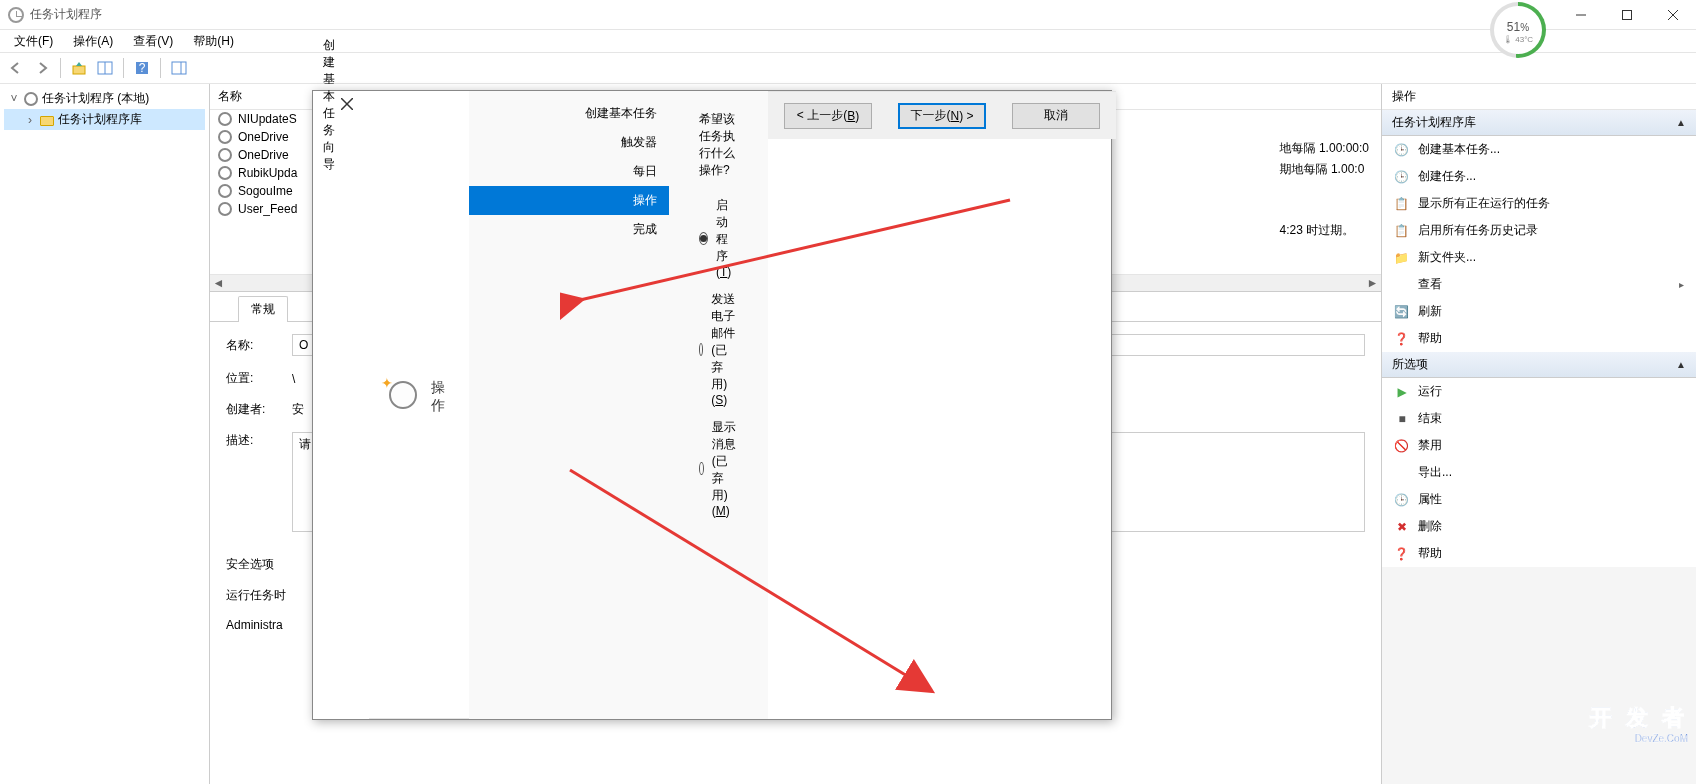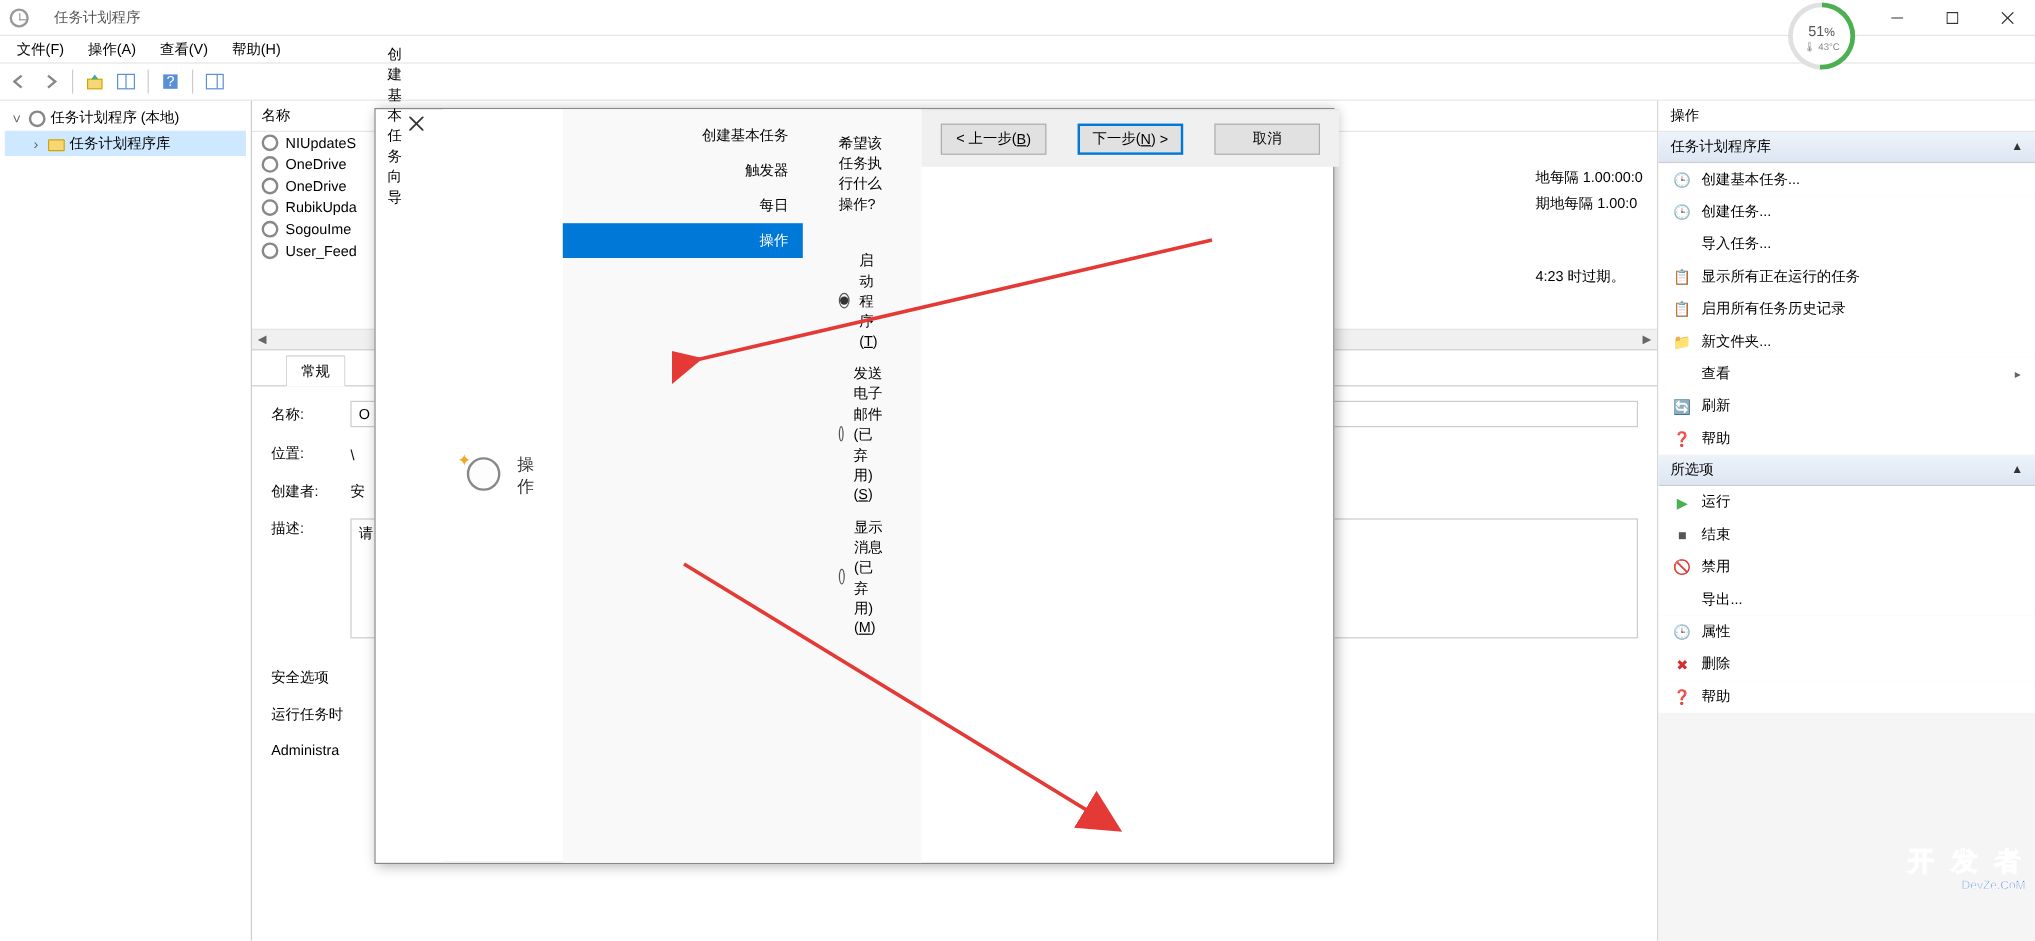"任务计划程序" .title-bar .title { margin-left: 15px -> none }
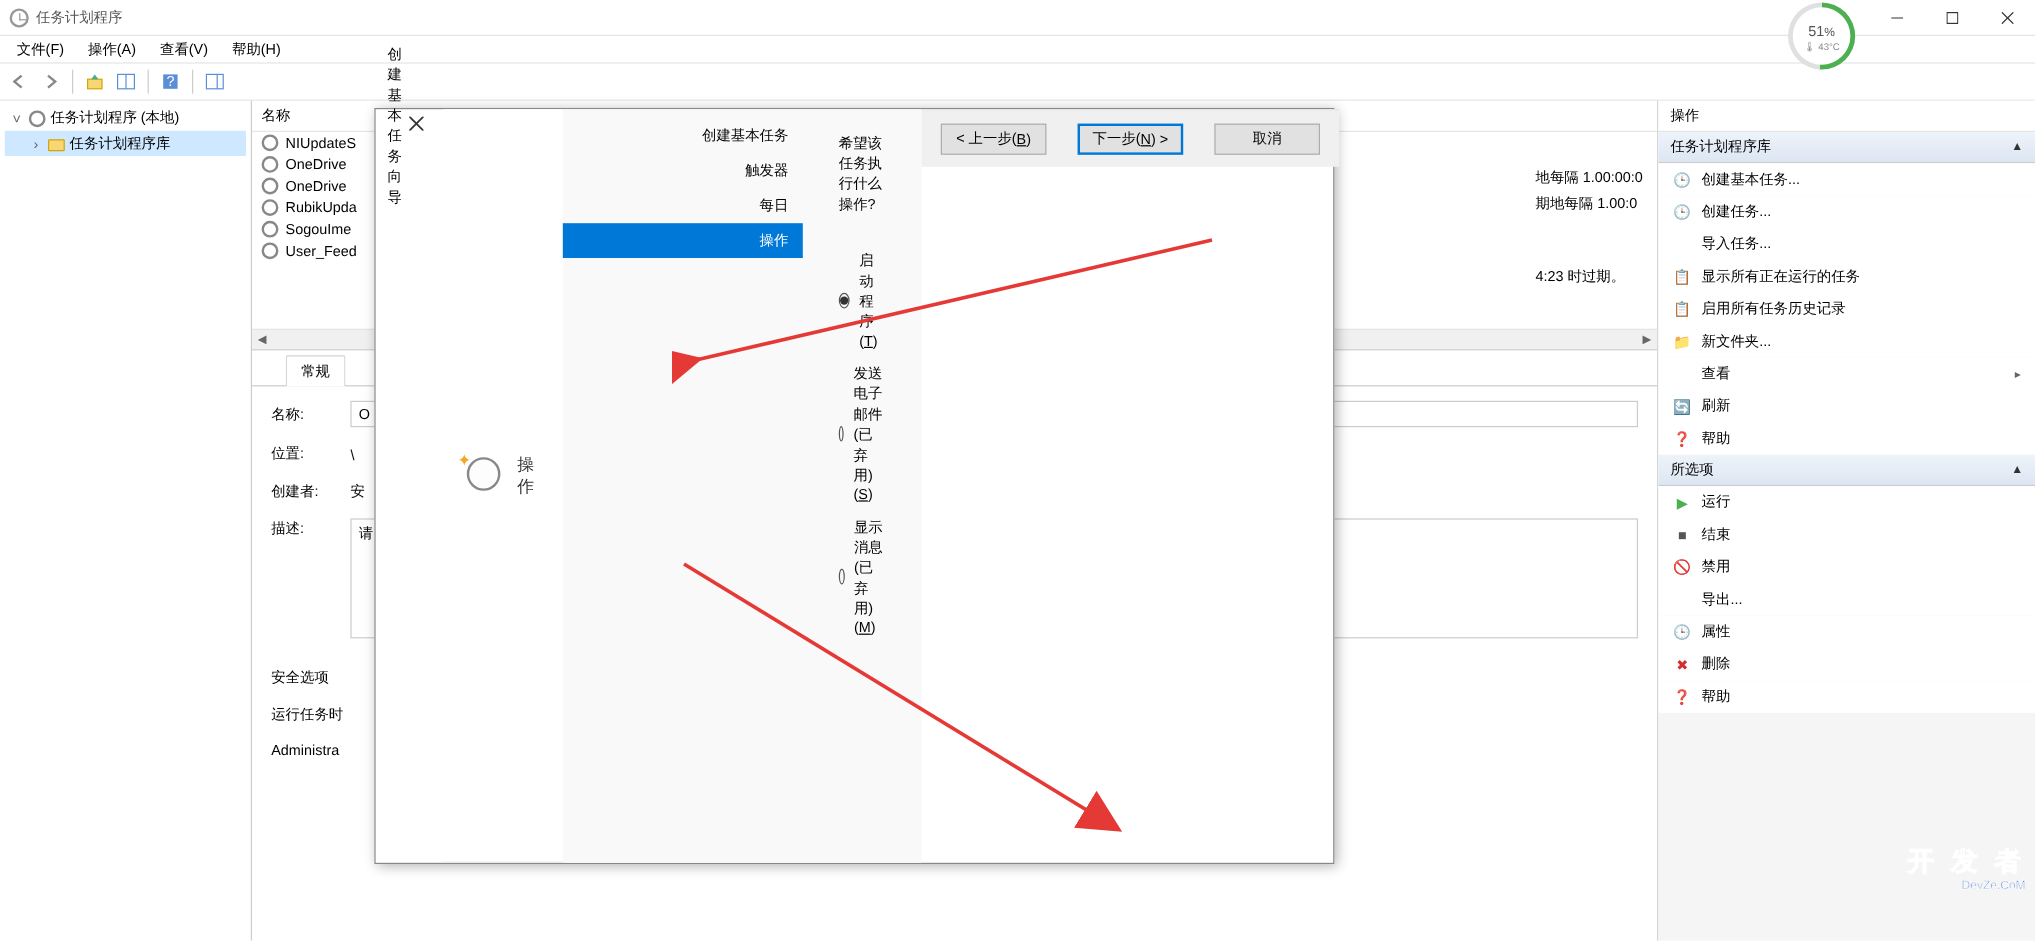"希望该任务执行什么操作?" .wizard-prompt { margin-bottom: 24px -> 12px }
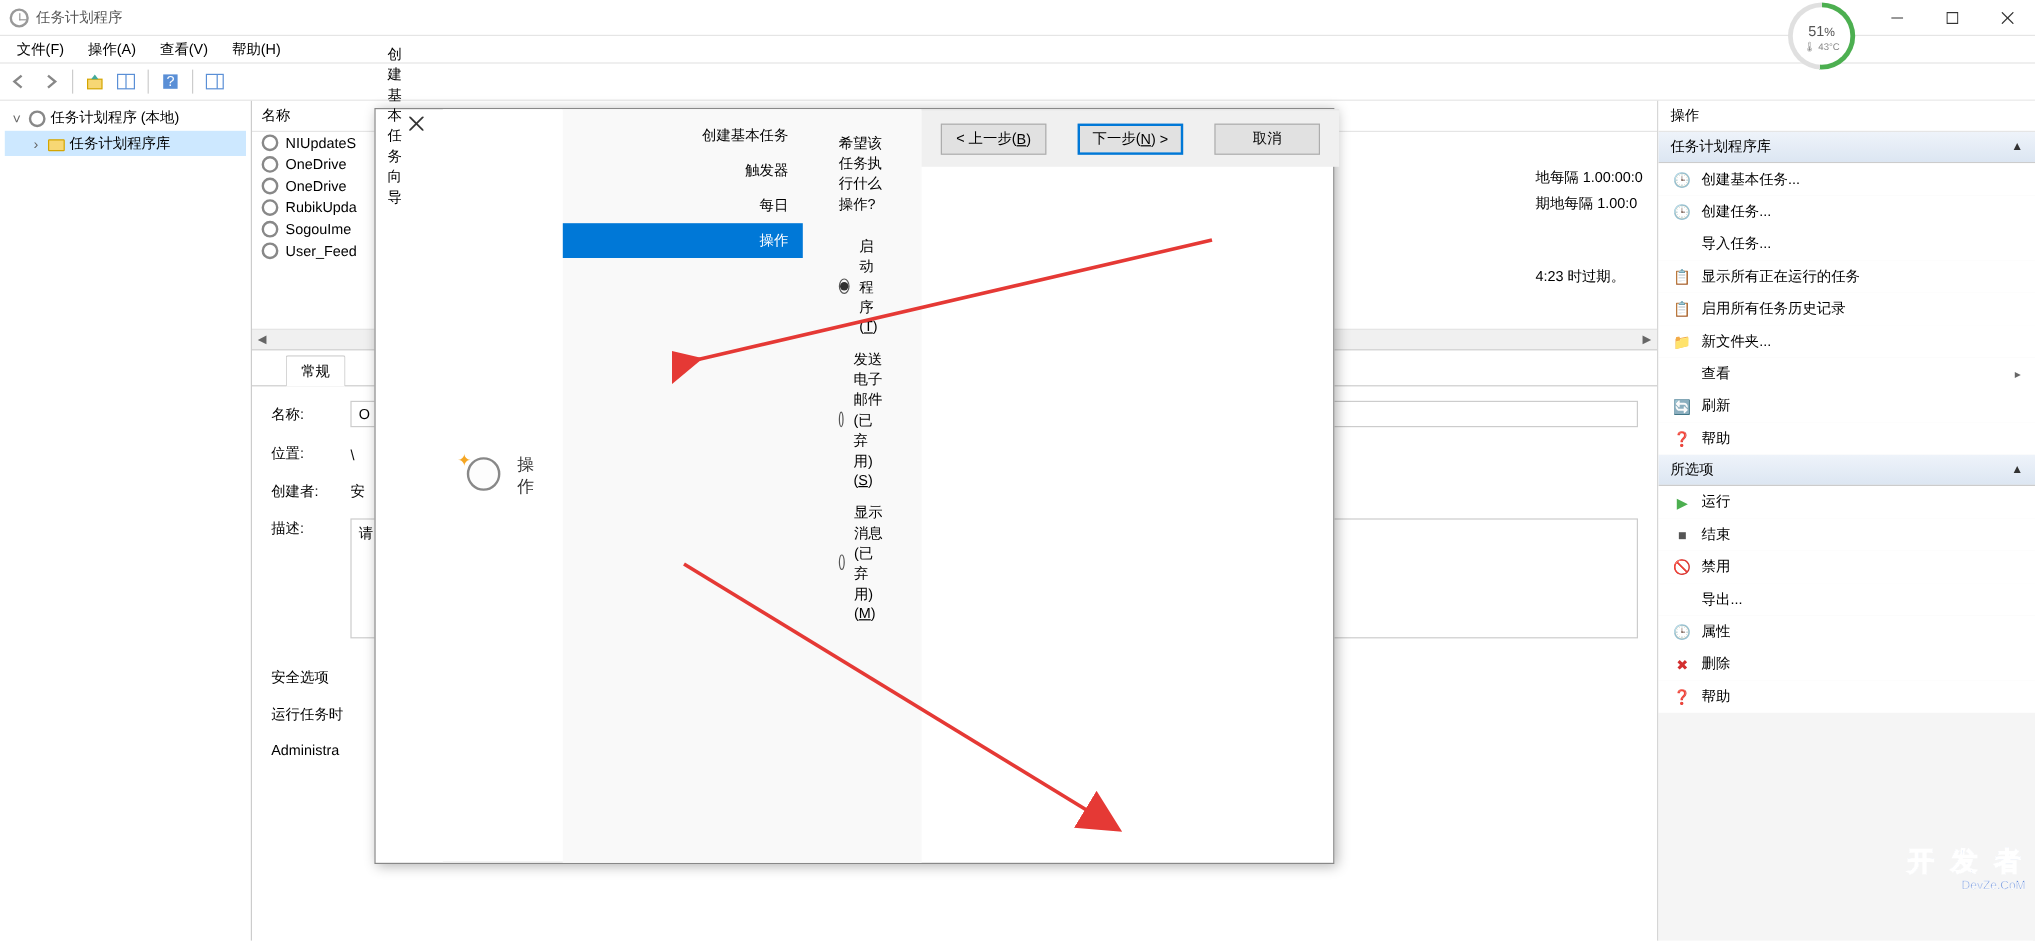"导入任务..." div.act-item { html: <div> <span></span> <span>导入任务...</span> </div> -> none }
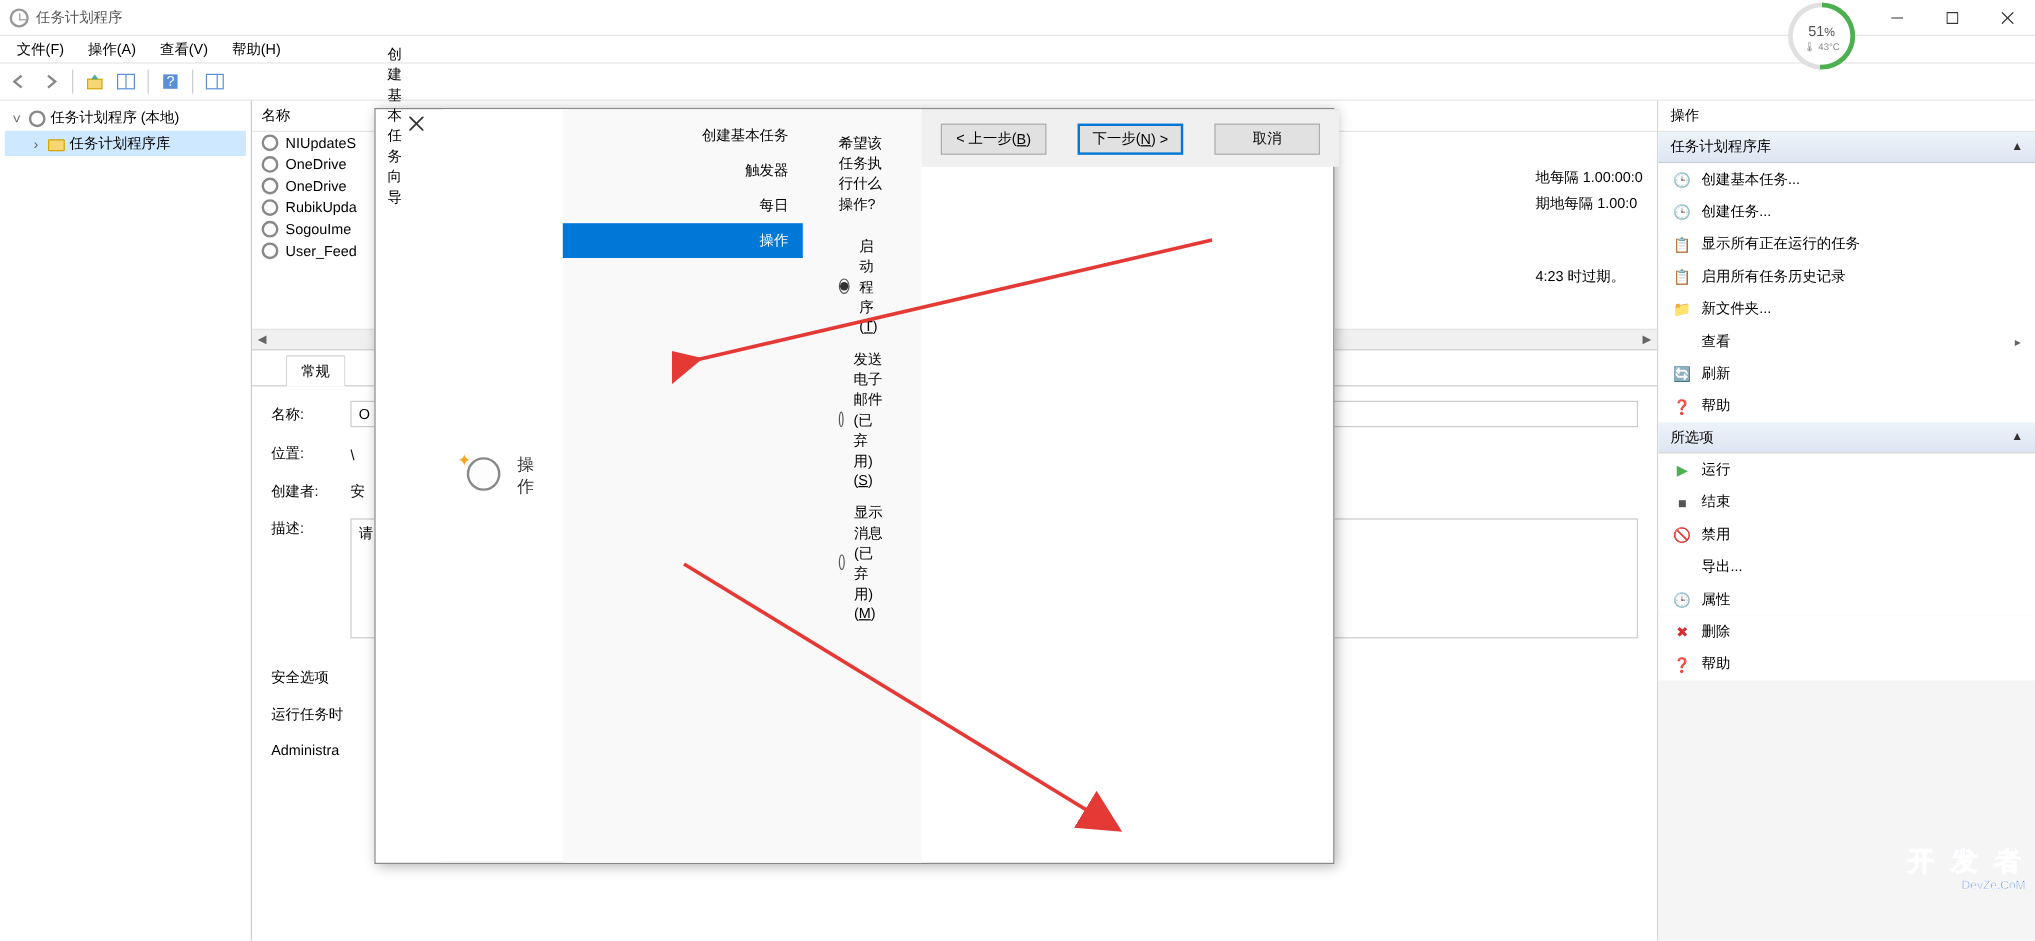"完成" div.wiz-step { html: none -> <div>完成</div> }
